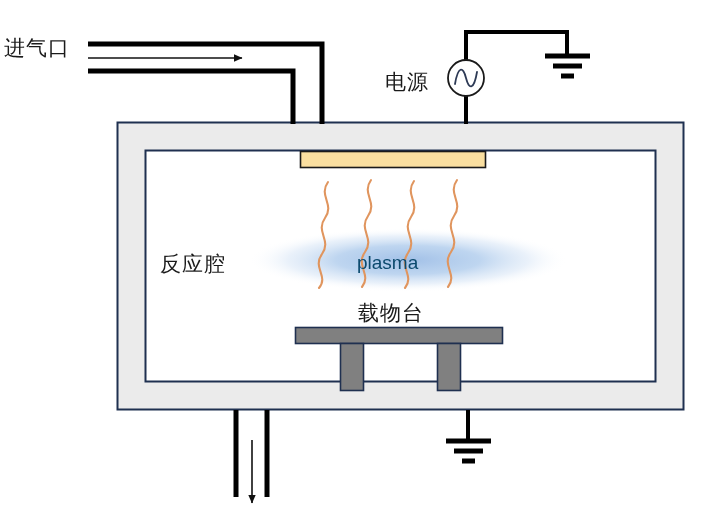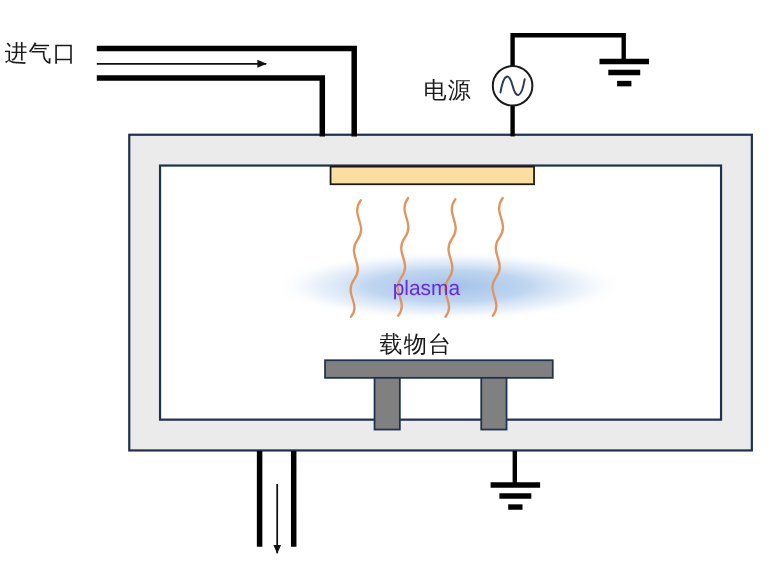"反应腔" div.lbl { html: none -> <div>反应腔</div> }
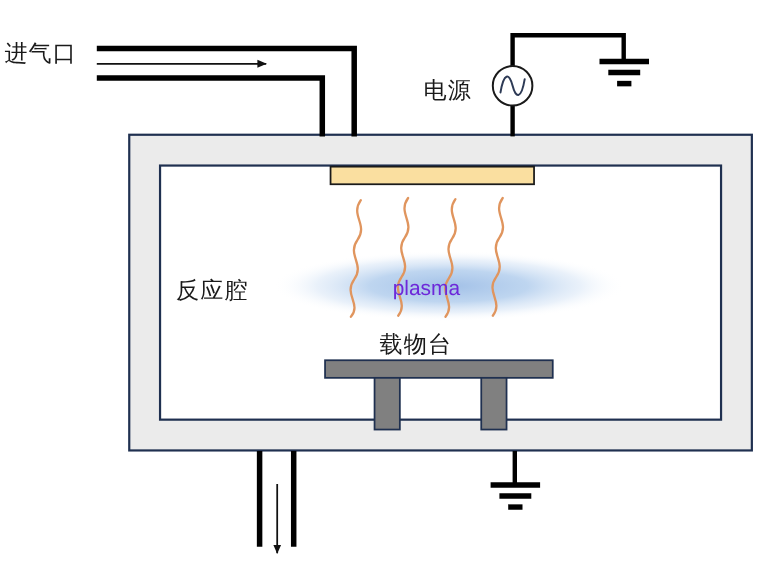"plasma" .lbl-plasma { color: #6d28d9 -> #0c4a6e }
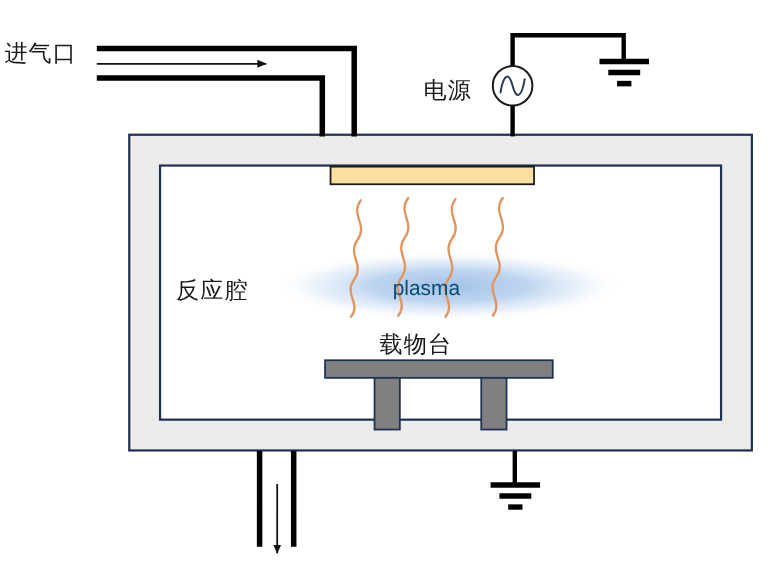"载物台" #label-stage { left: 345px -> 358px }
